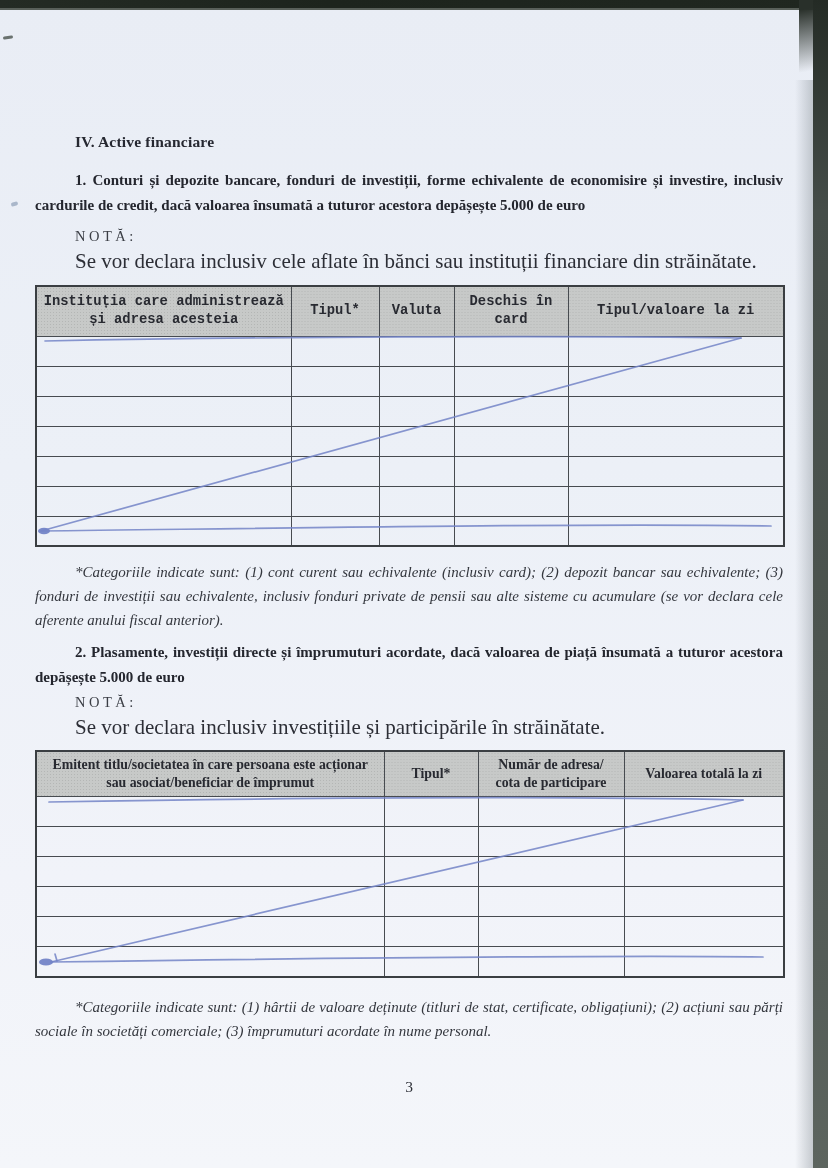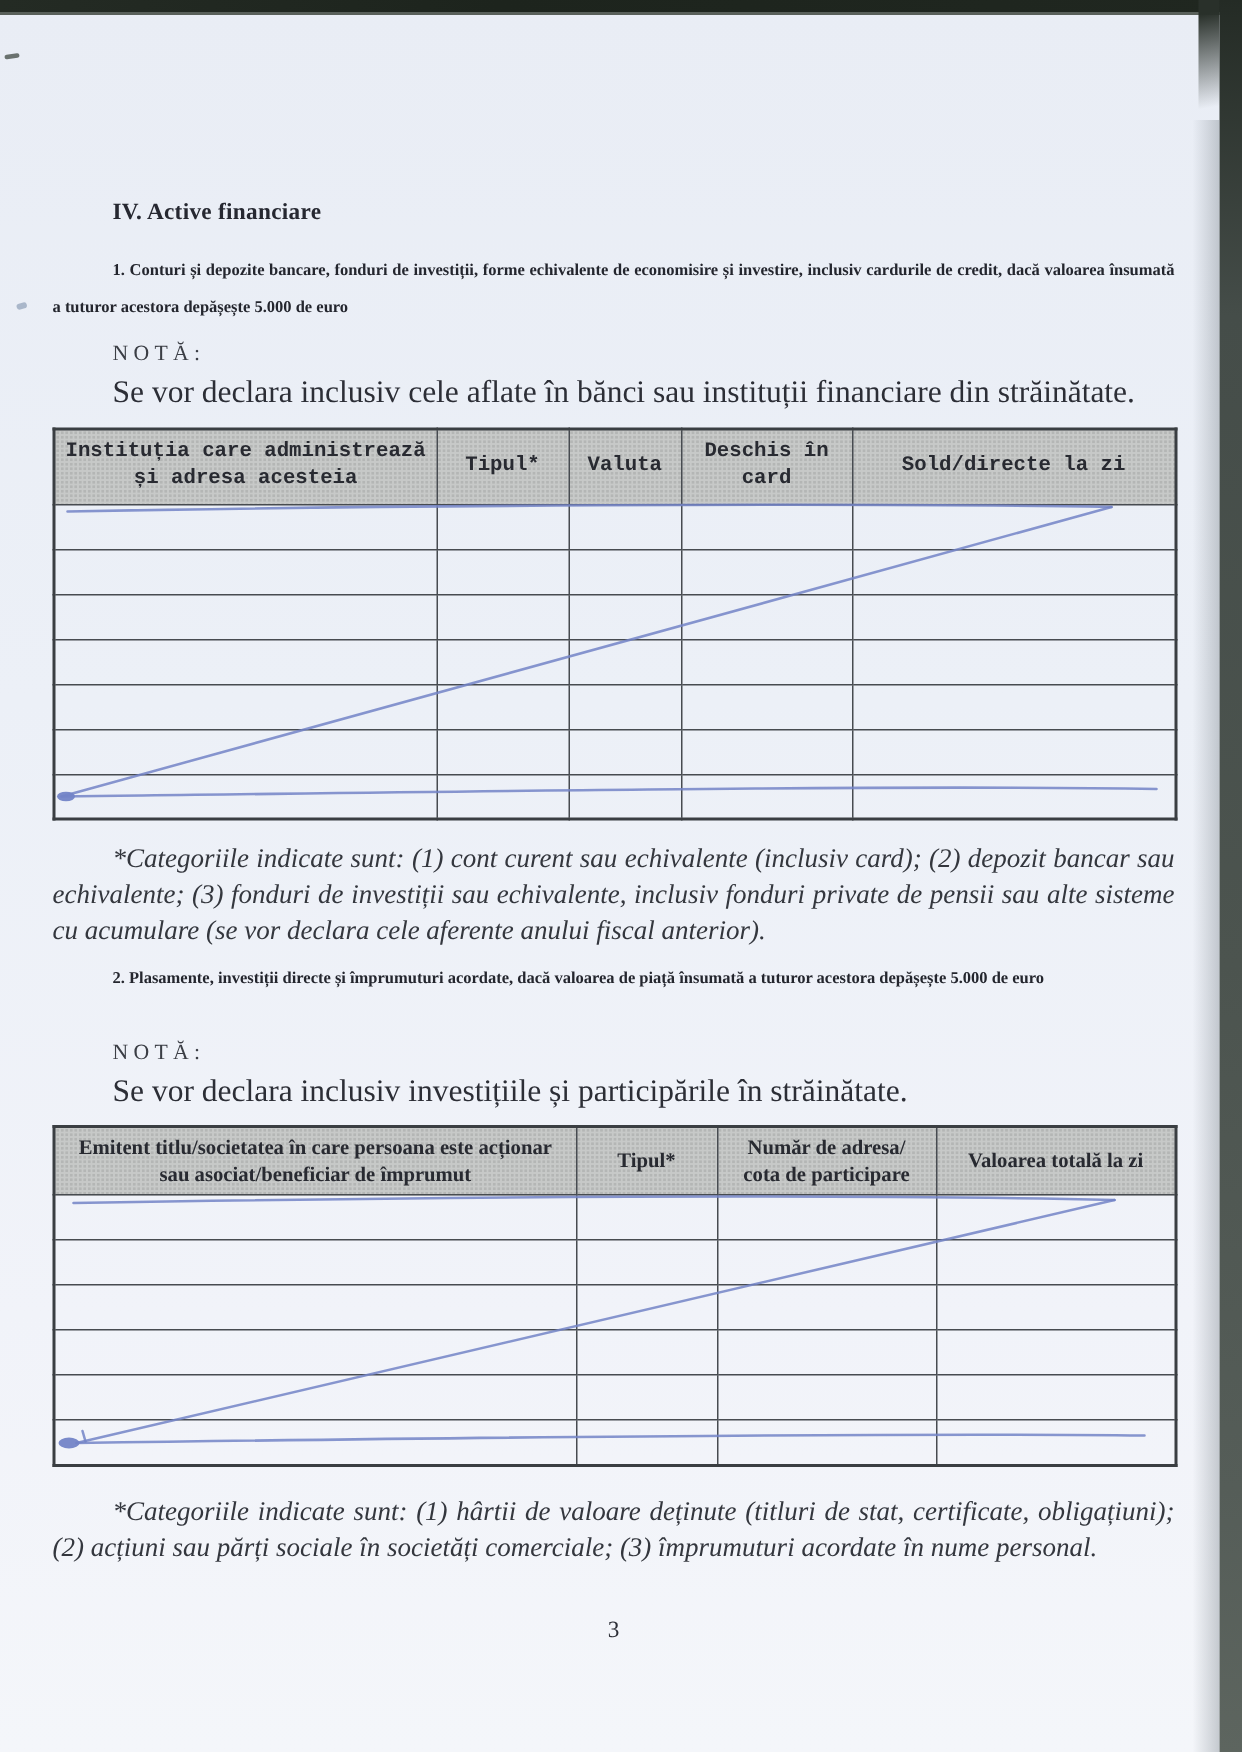"1. Conturi și depozite bancare," .para-bold { font-size: 11px -> 15px }
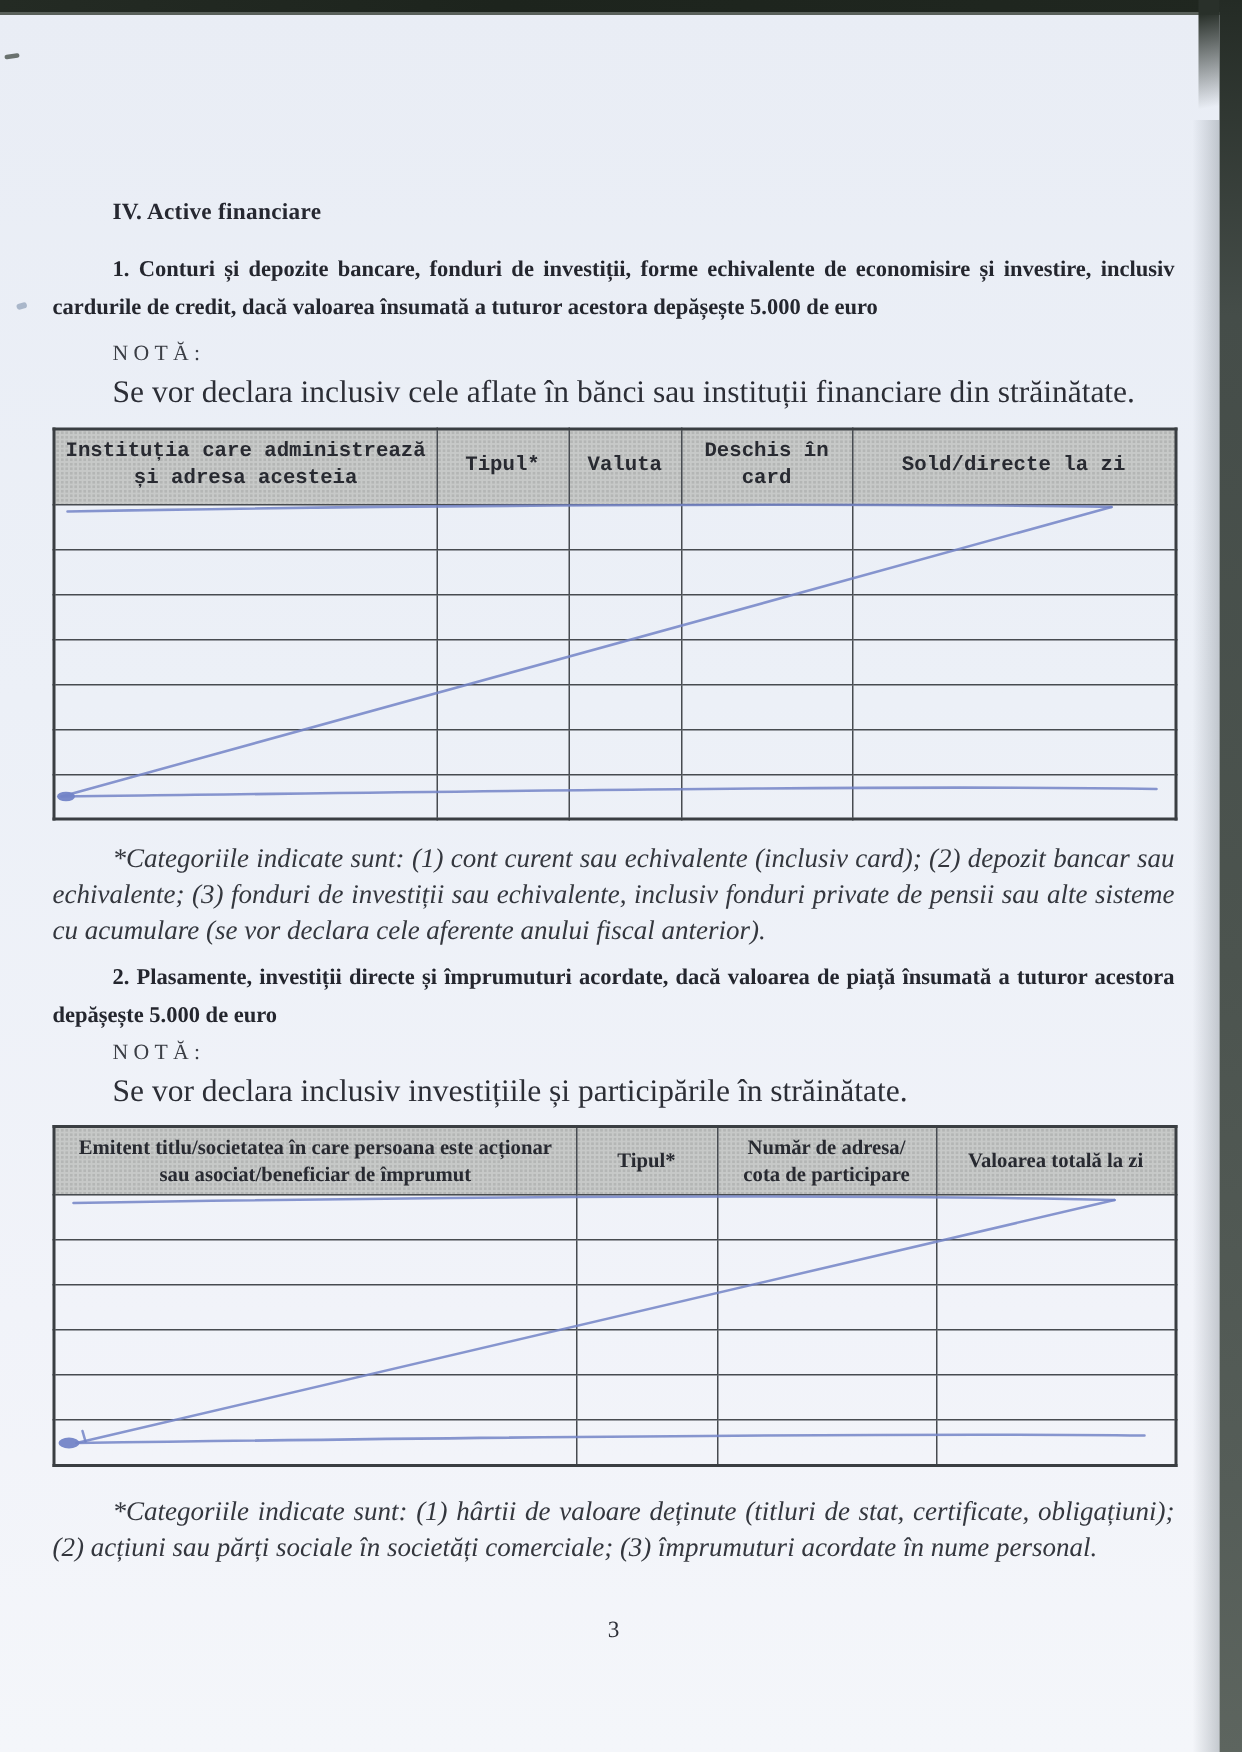"Sold/directe la zi" th { text: Sold/directe -> Tipul/valoare }
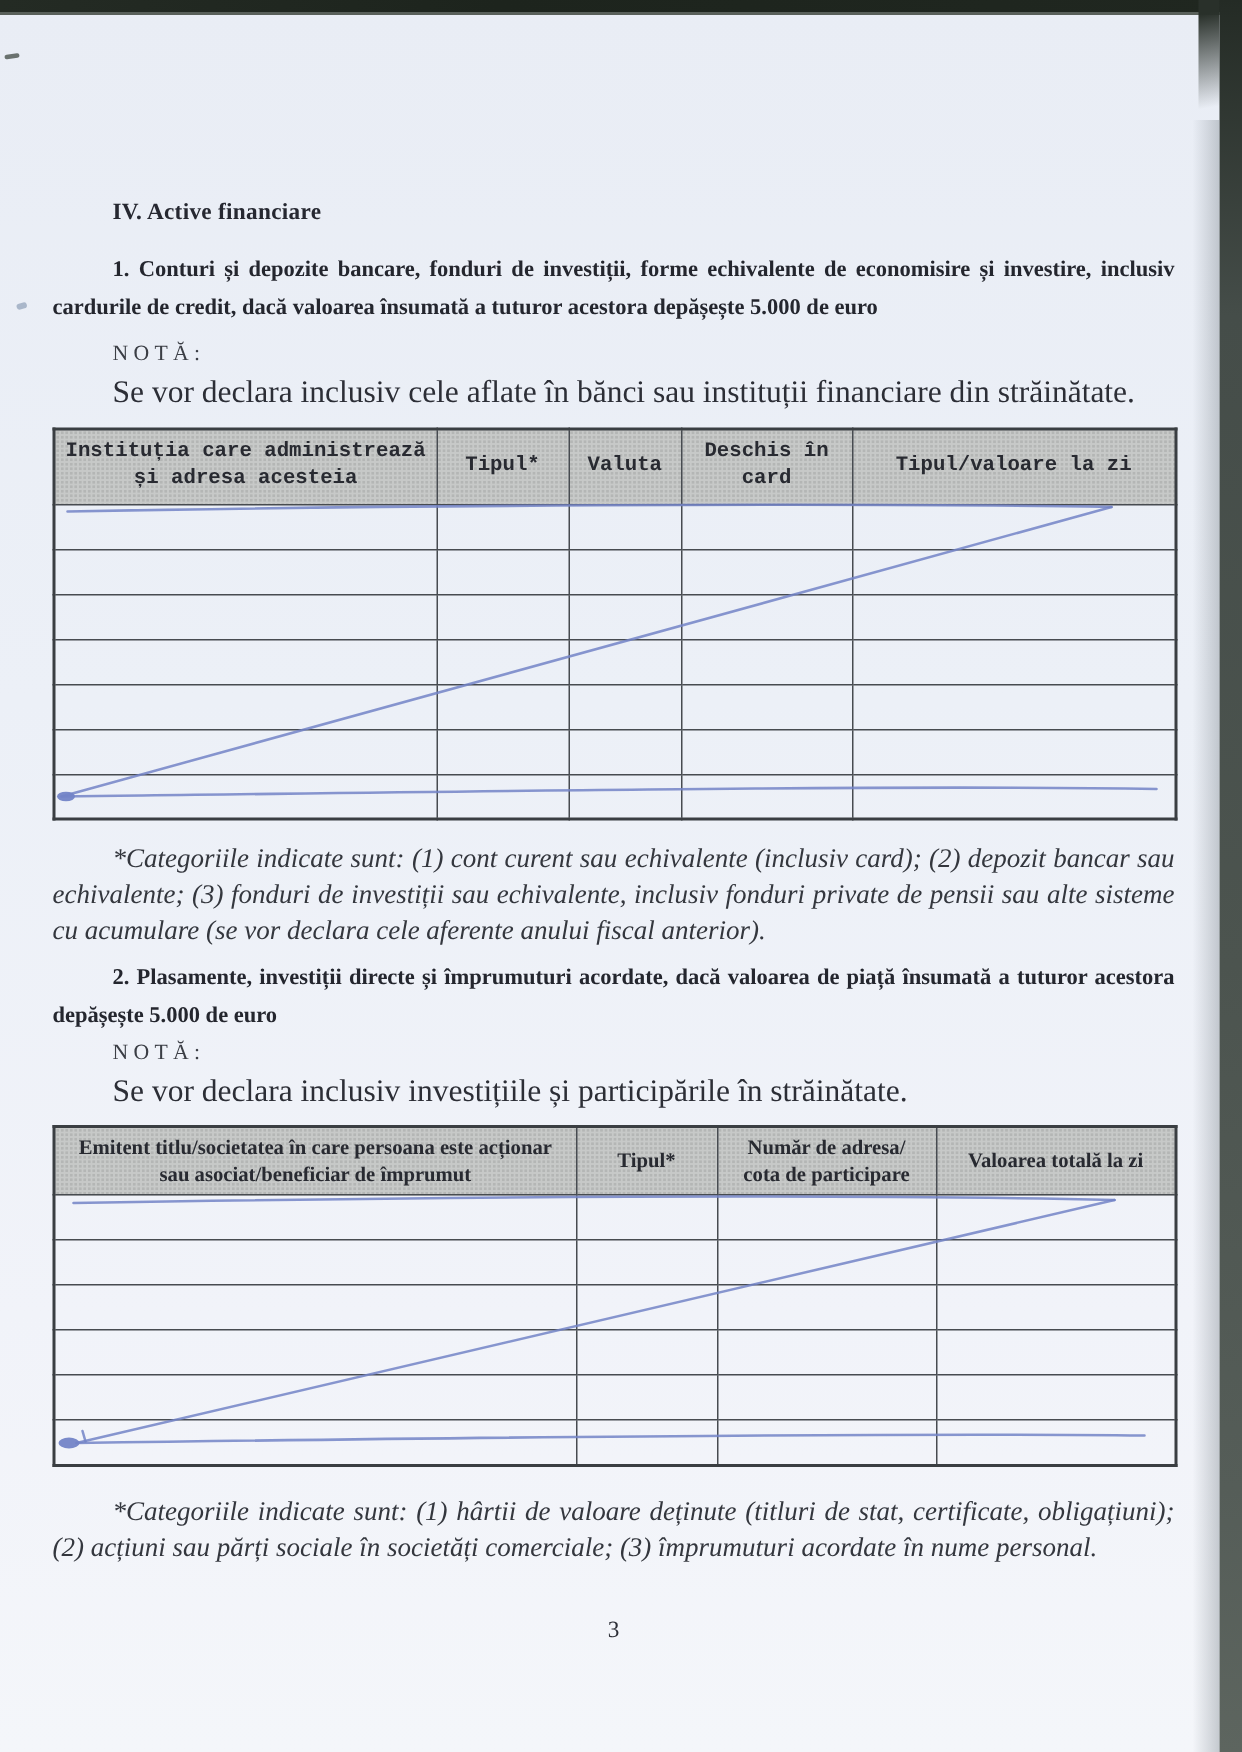"*Categoriile indicate sunt: (1) cont" .footnote { font-size: 18px -> 15px }
